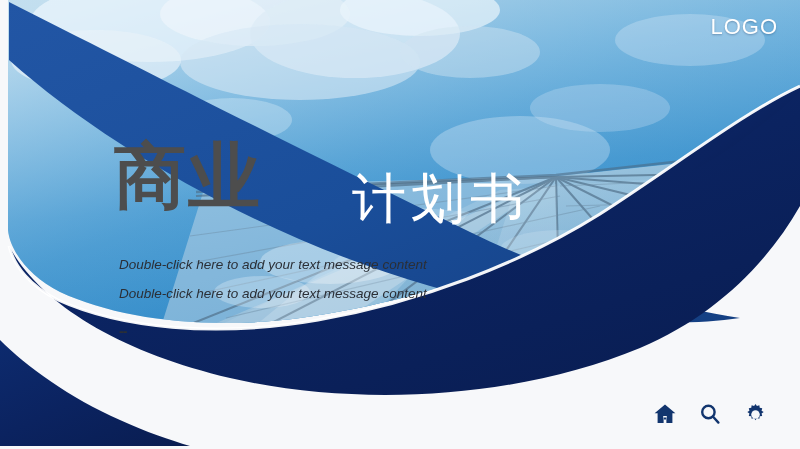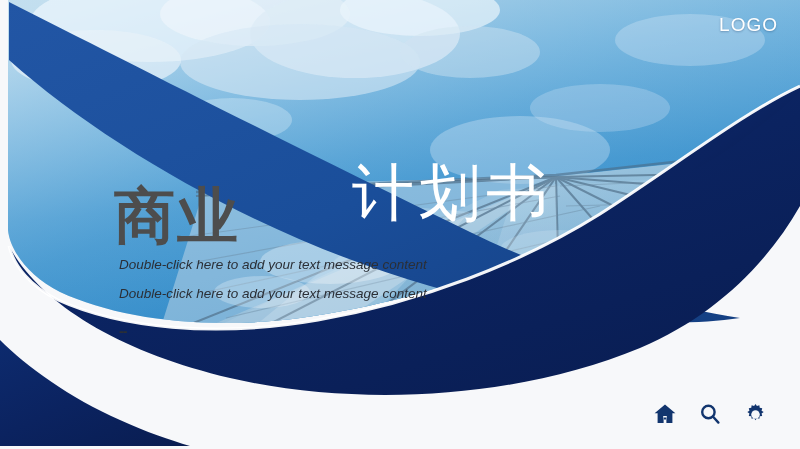"LOGO" .logo { font-size: 19px -> 22px }
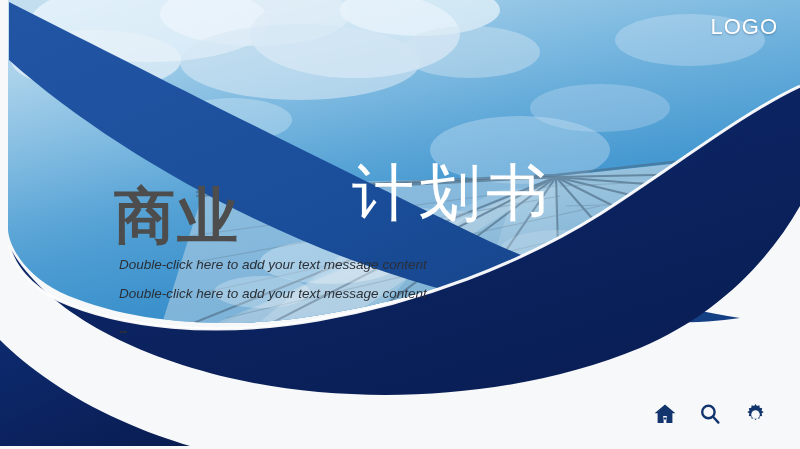"商业" .title-dark { font-size: 61px -> 72px; margin-top: 40px -> none }
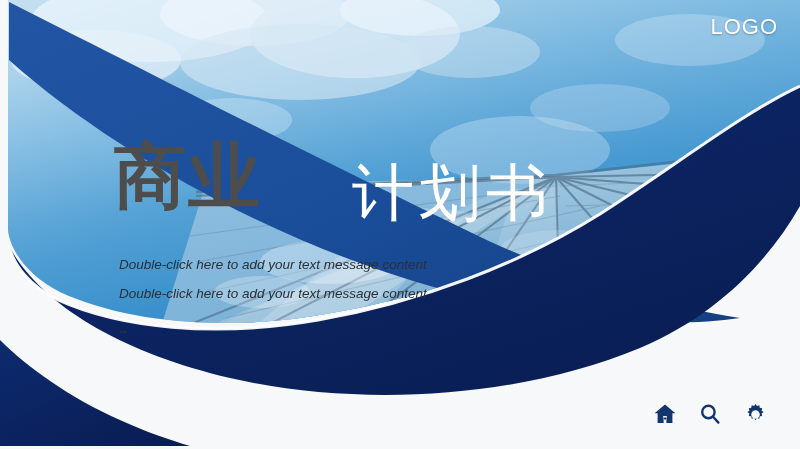"计划书" .title-light { font-family: Liberation Mono, monospace -> Liberation Sans, sans-serif; font-size: 62px -> 54px }
